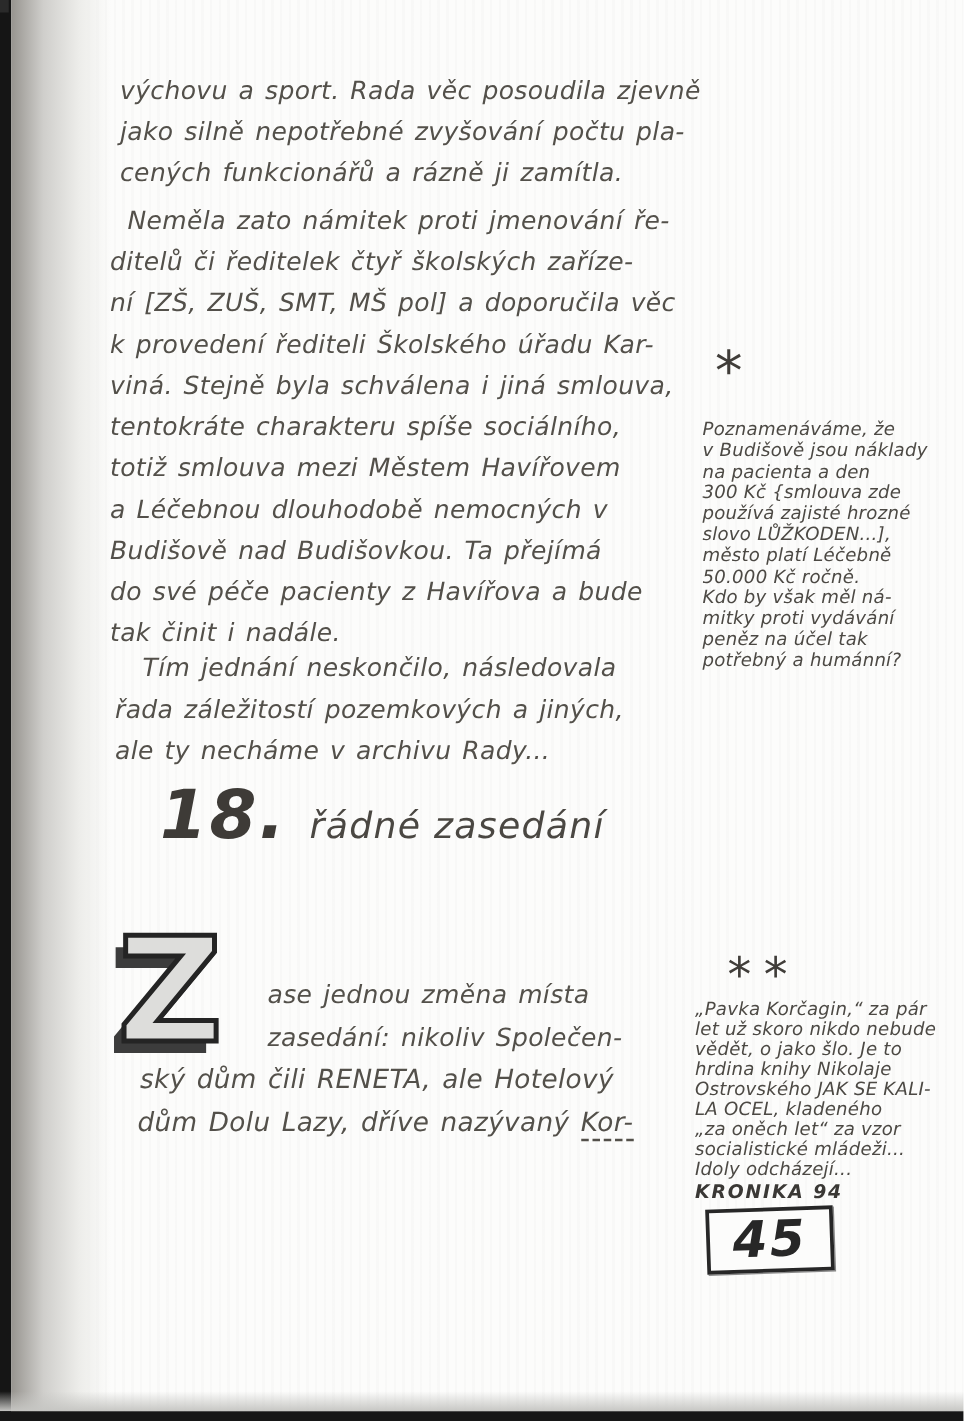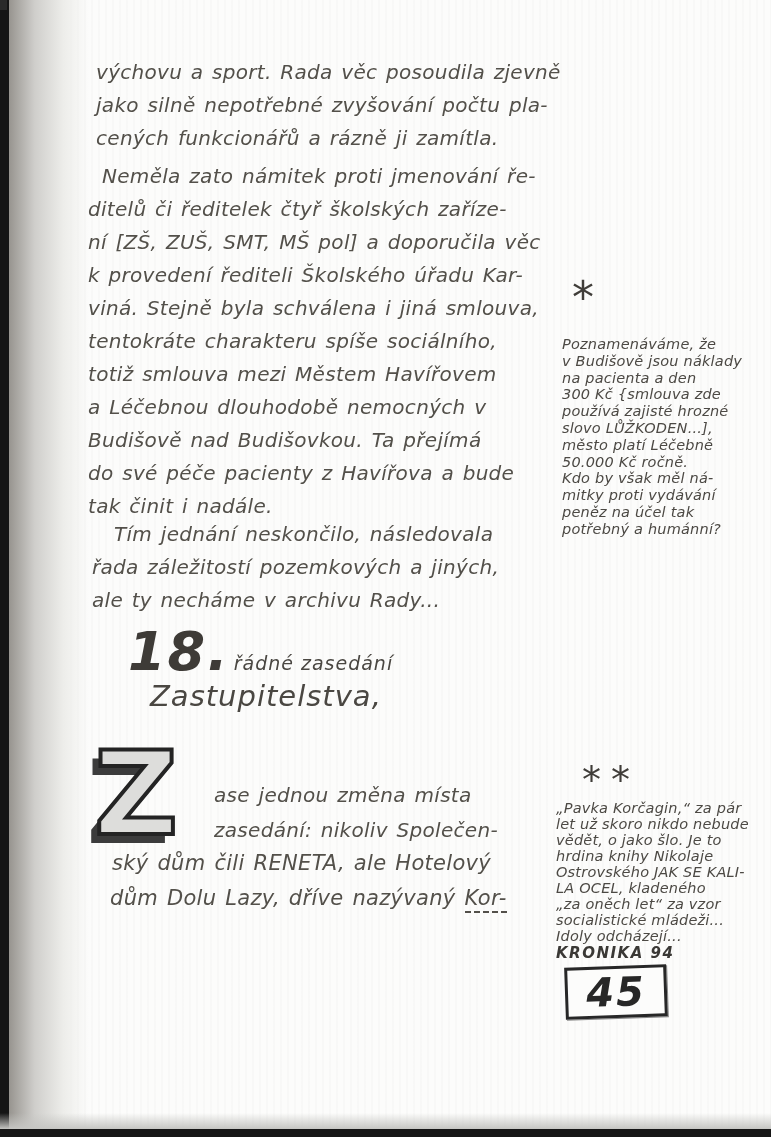"řádné zasedání" .h-rest { font-size: 19px -> 29px; margin-left: 4px -> 18px }
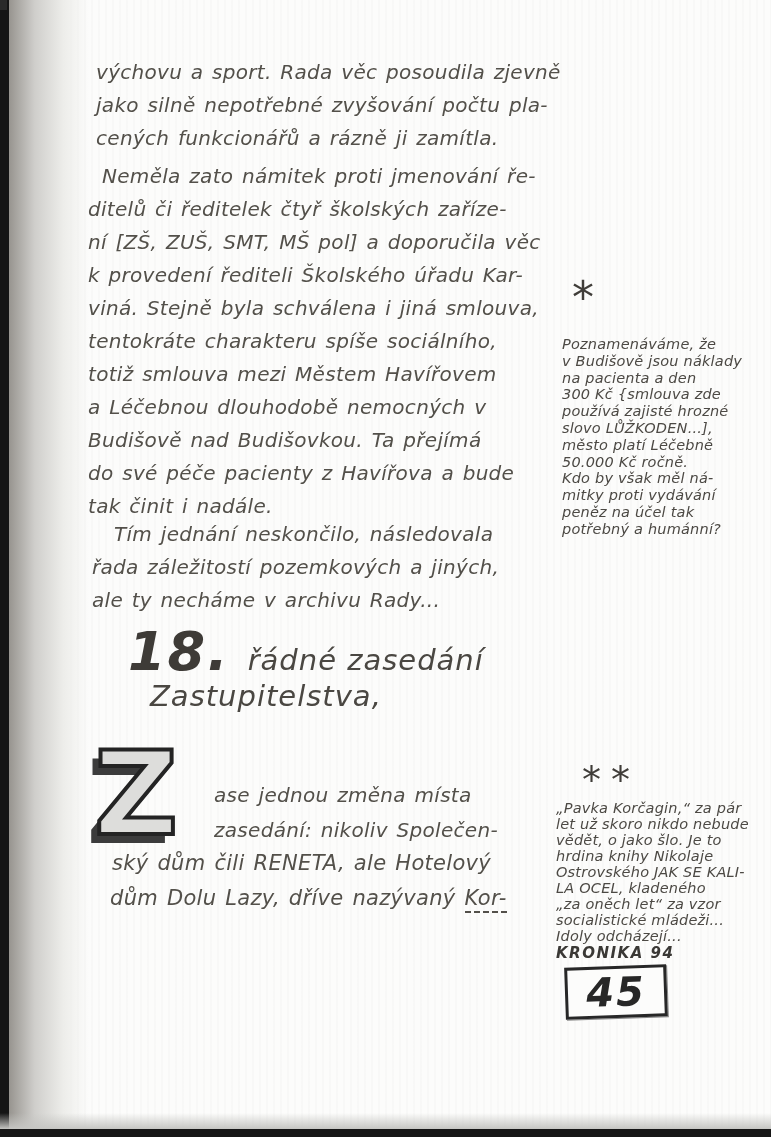"Zastupitelstva," div.h-line2 { html: <div>Zastupitelstva,</div> -> none }
